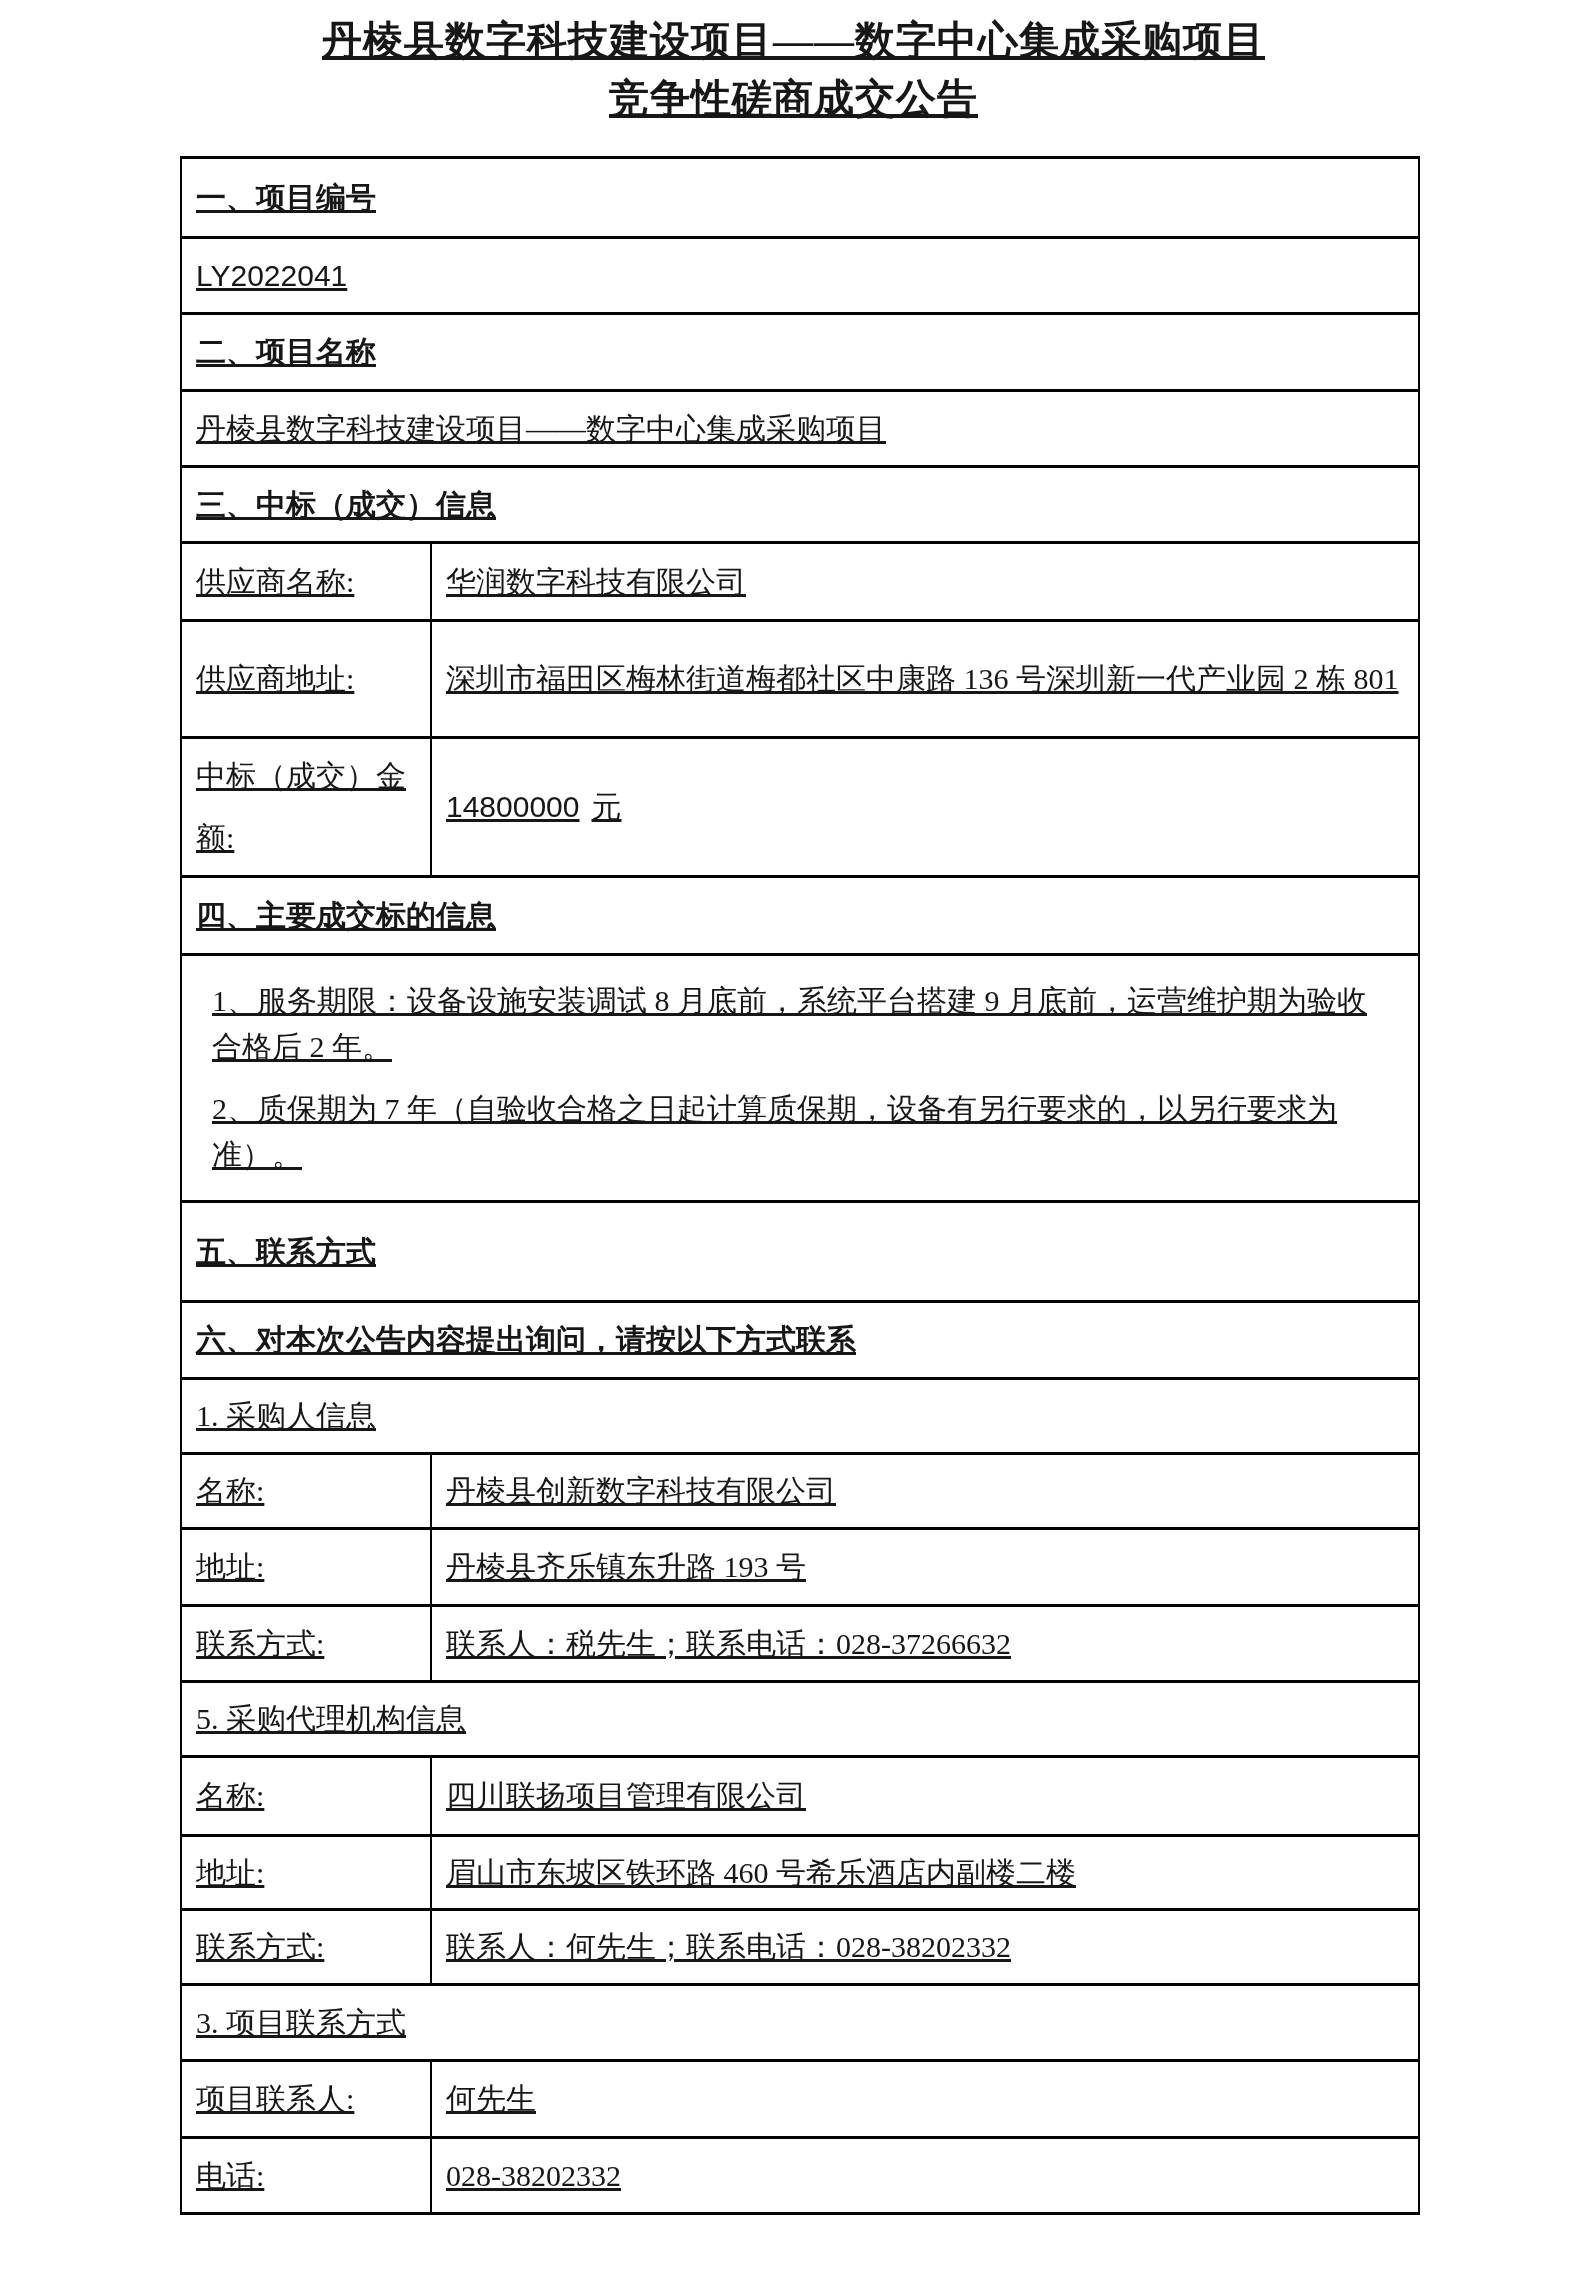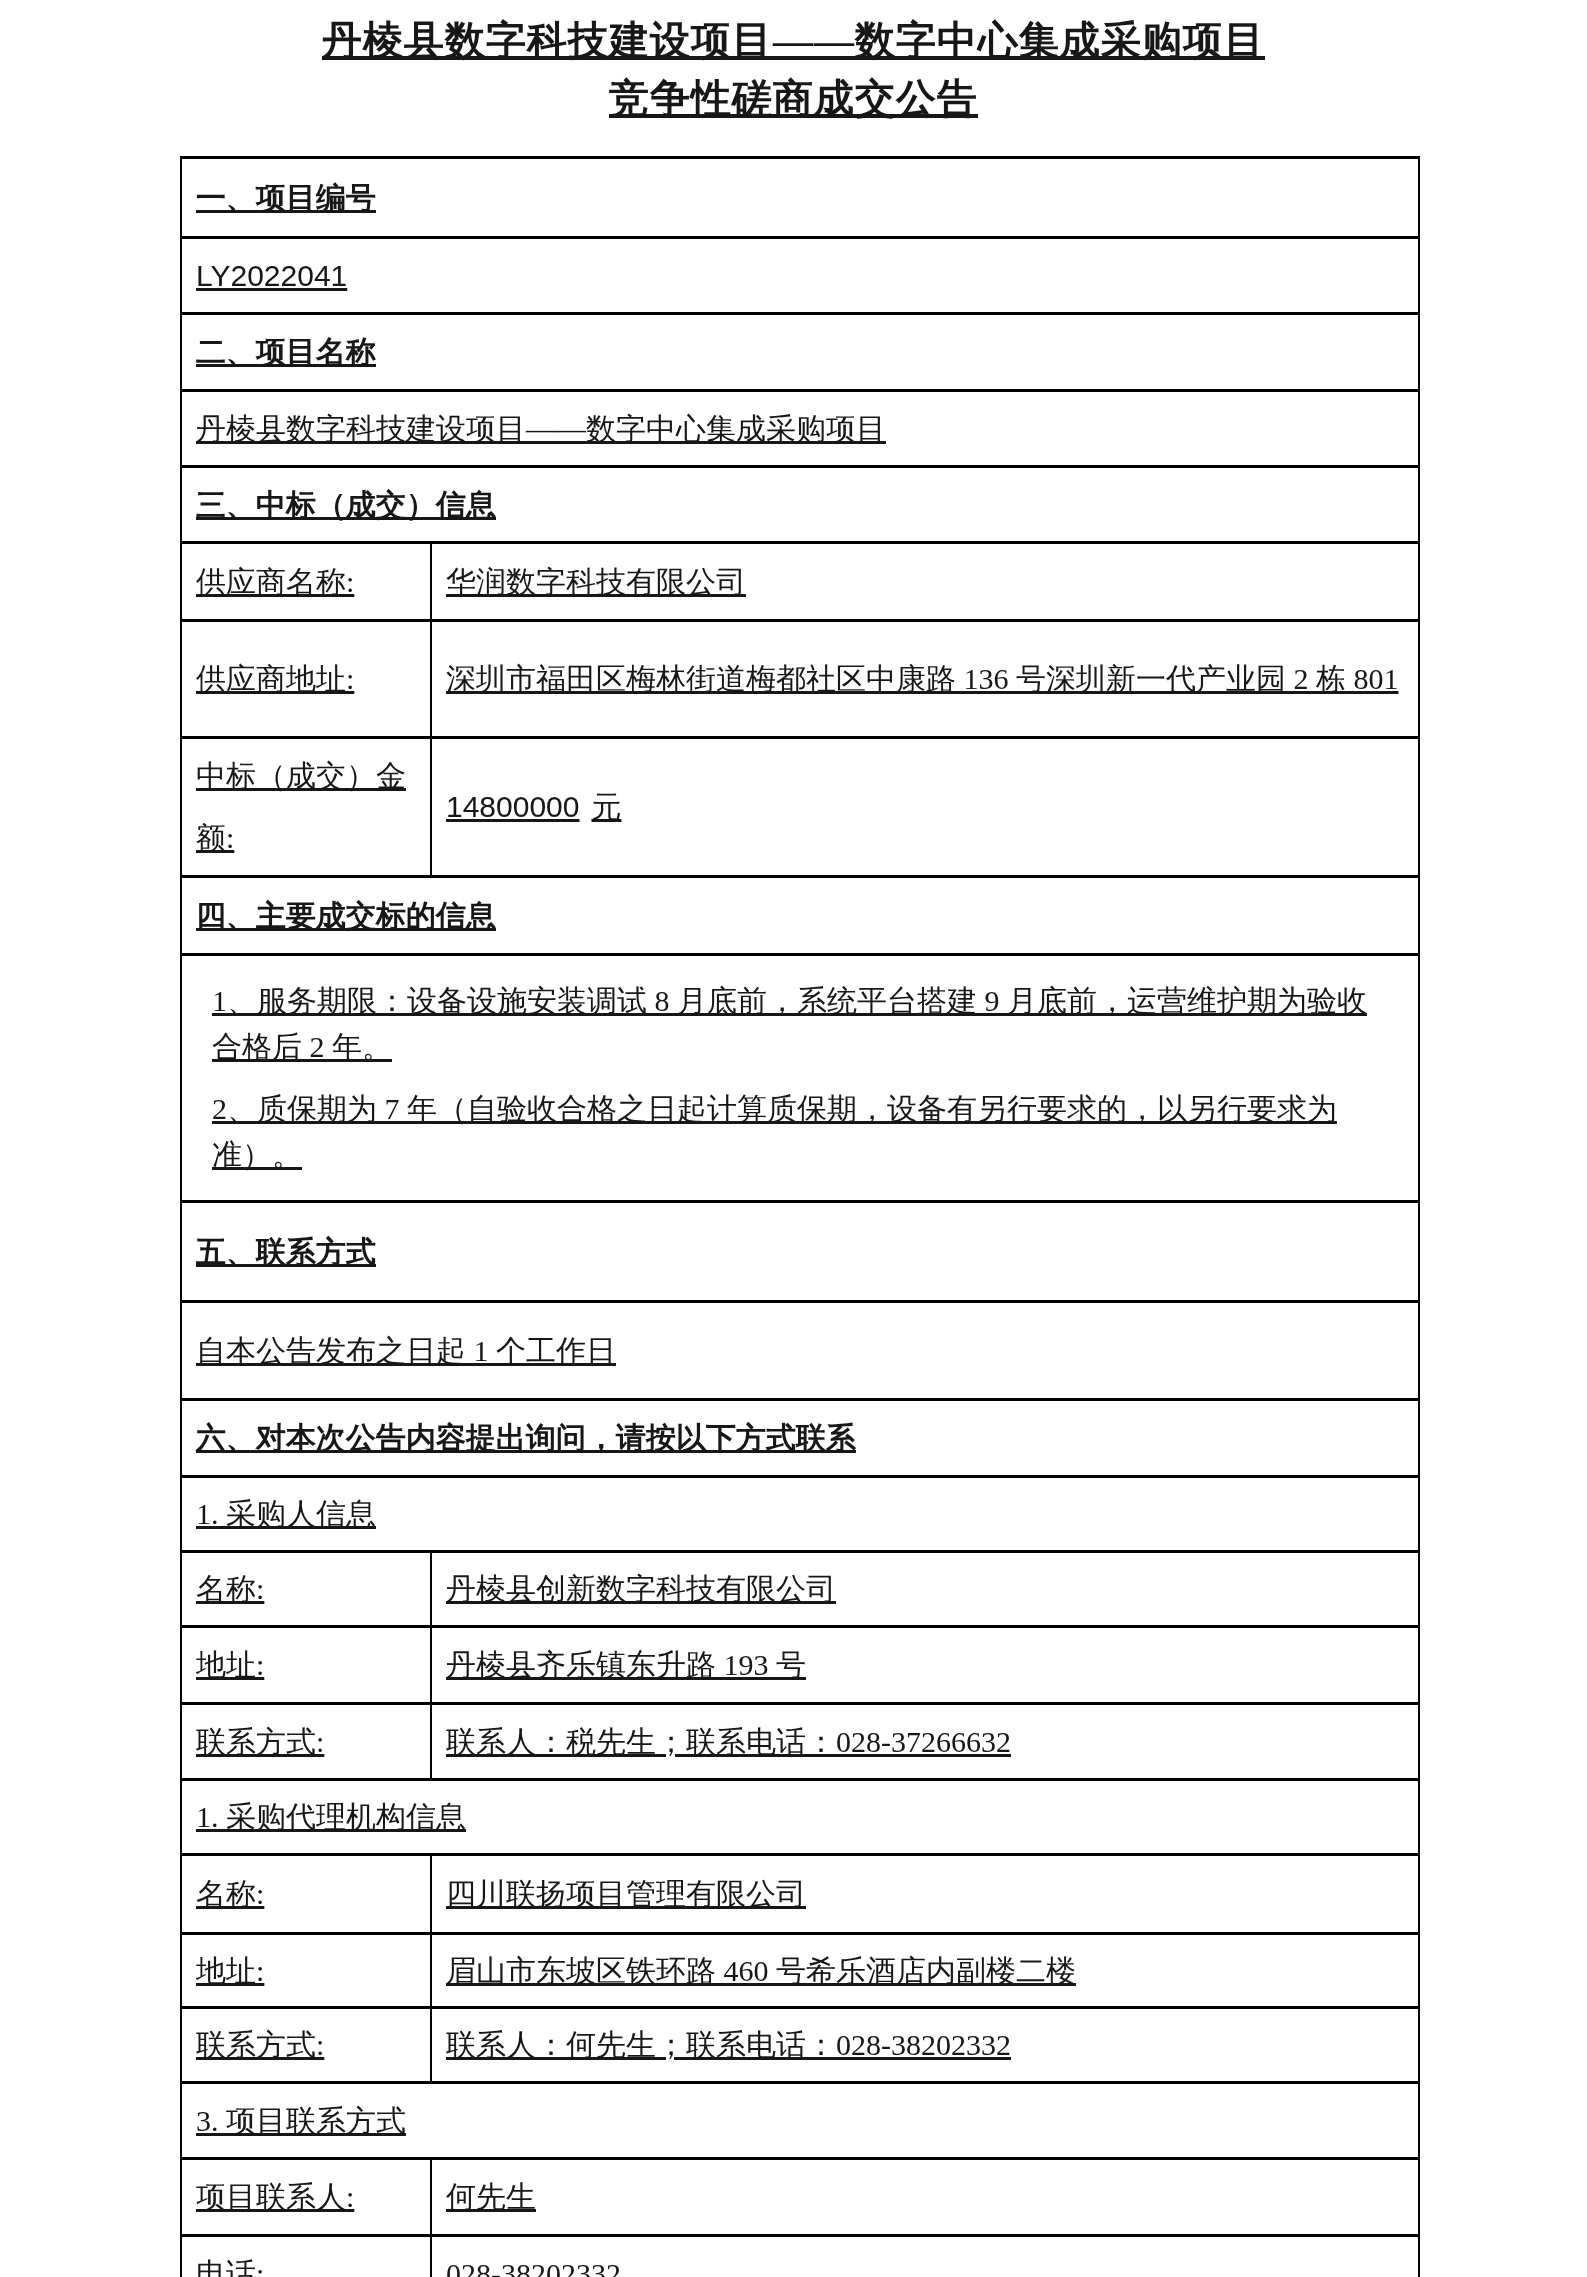"自本公告发布之日起 1 个工作日" tr { html: <tr> <td>自本公告发布之日起 1 个工作日</td> </tr> -> none }
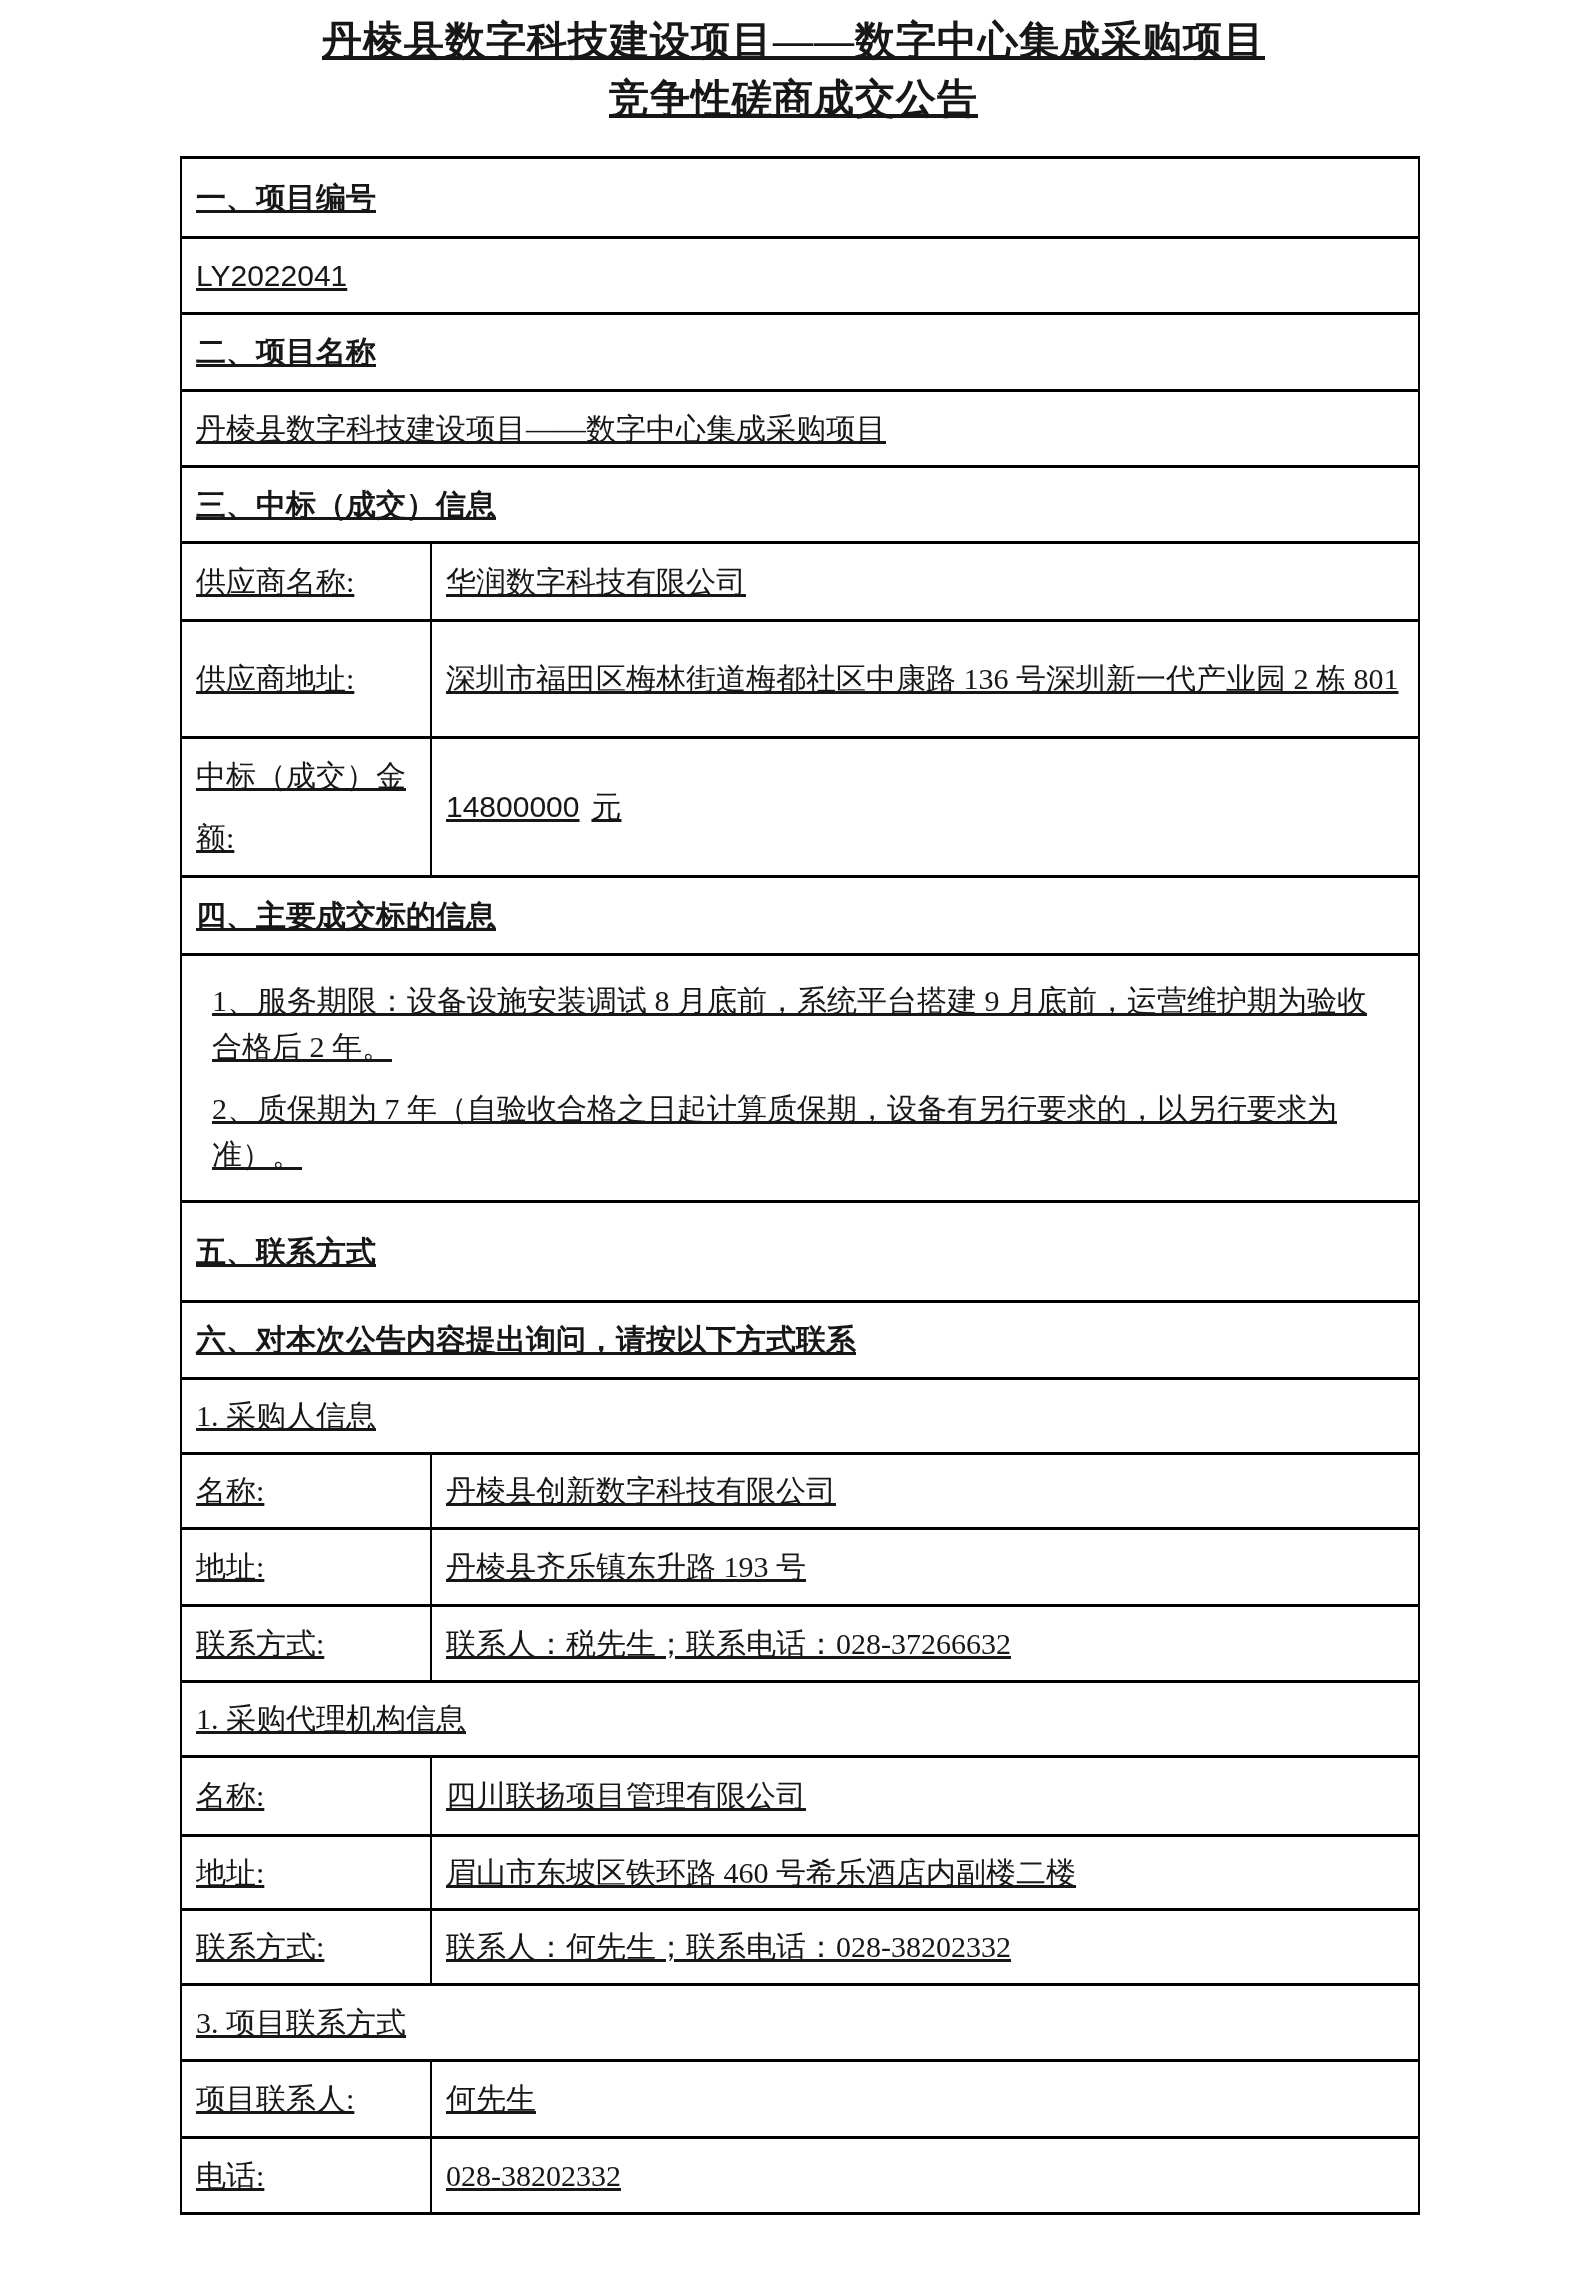"1. 采购代理机构信息" td.sub { text: 1 -> 5 }
